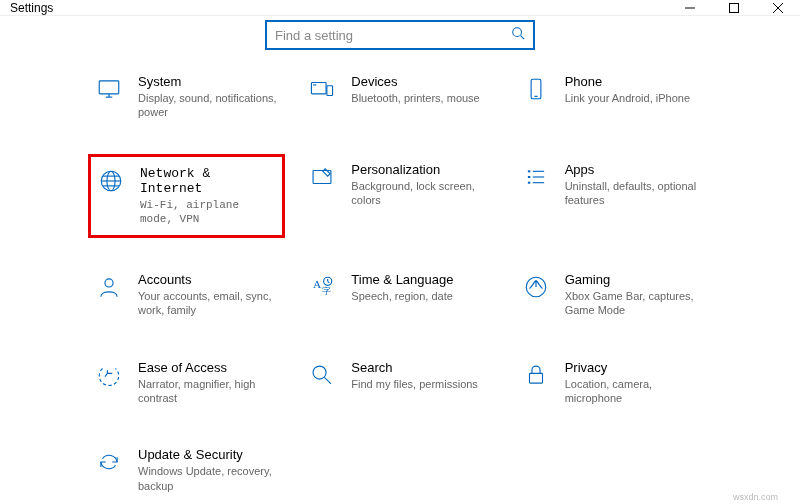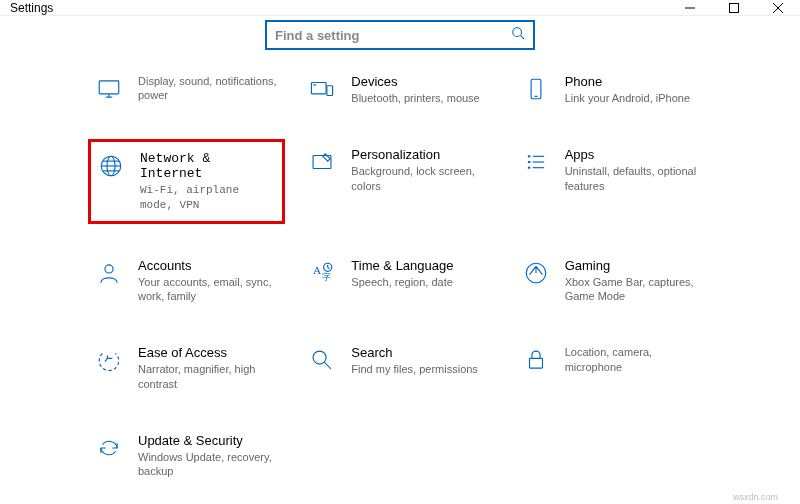"Find a setting" .search-box input { font-weight: bold -> none }
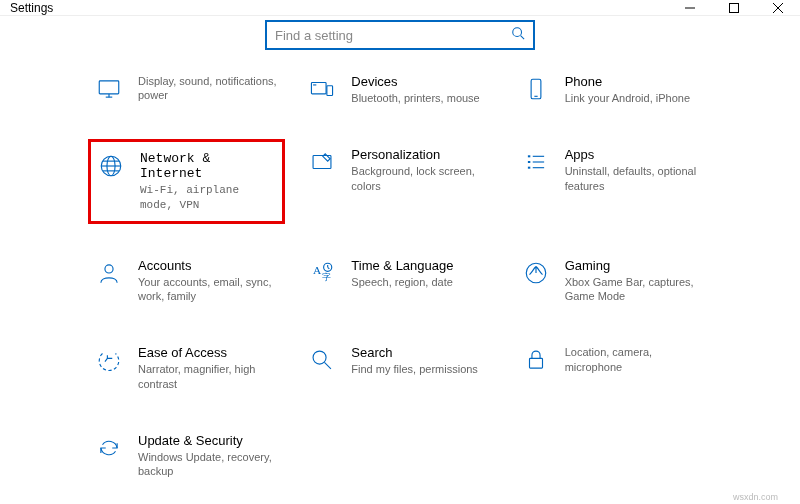"System" div.cat-title { html: none -> <div>System</div> }
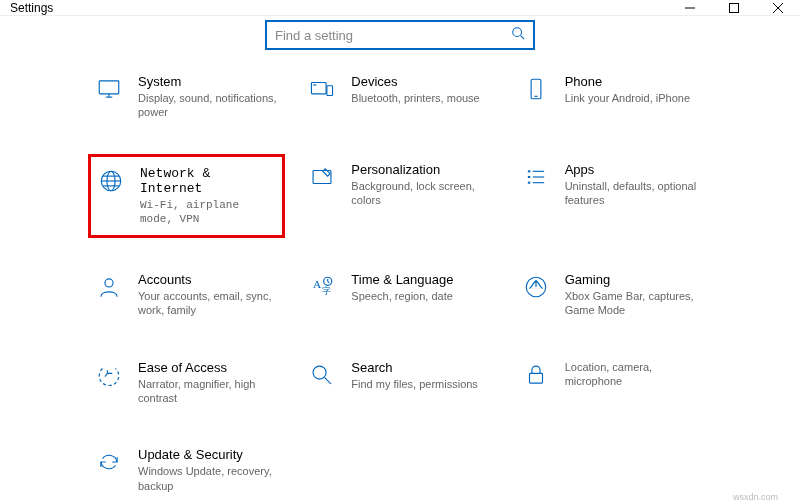"Privacy" div.cat-title { html: none -> <div>Privacy</div> }
